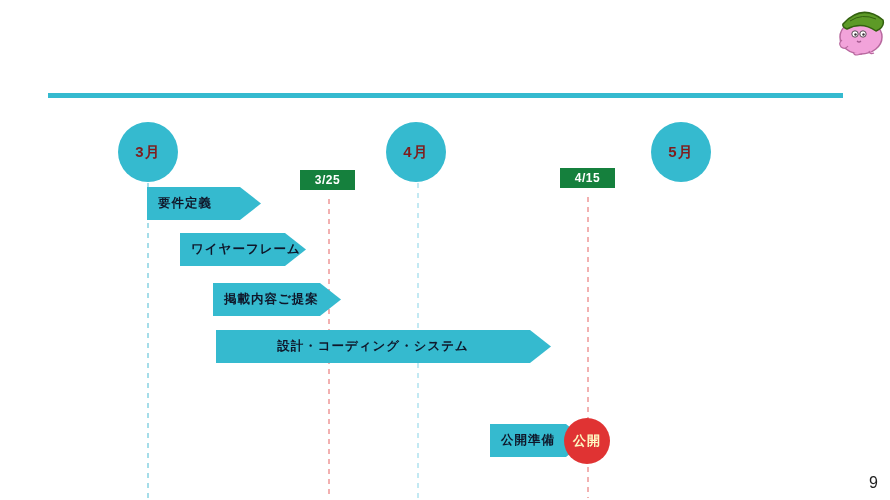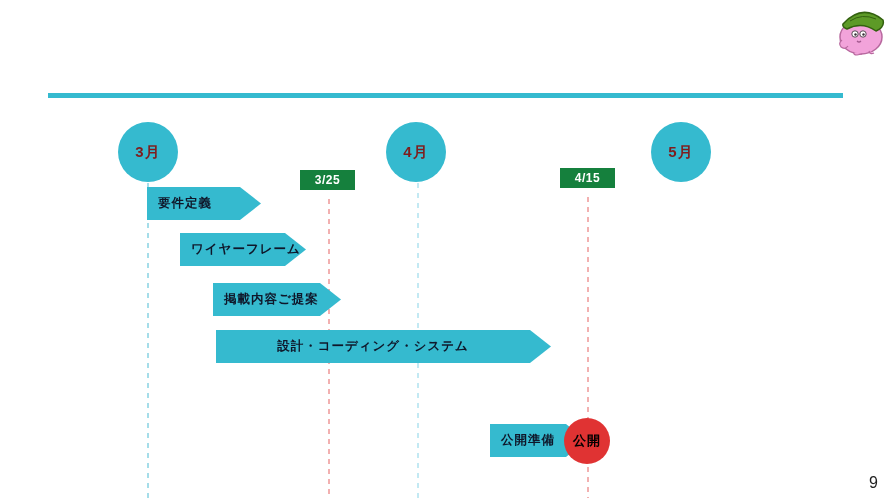"公開" .milestone-circle { color: #000000 -> #fef9c3 }
